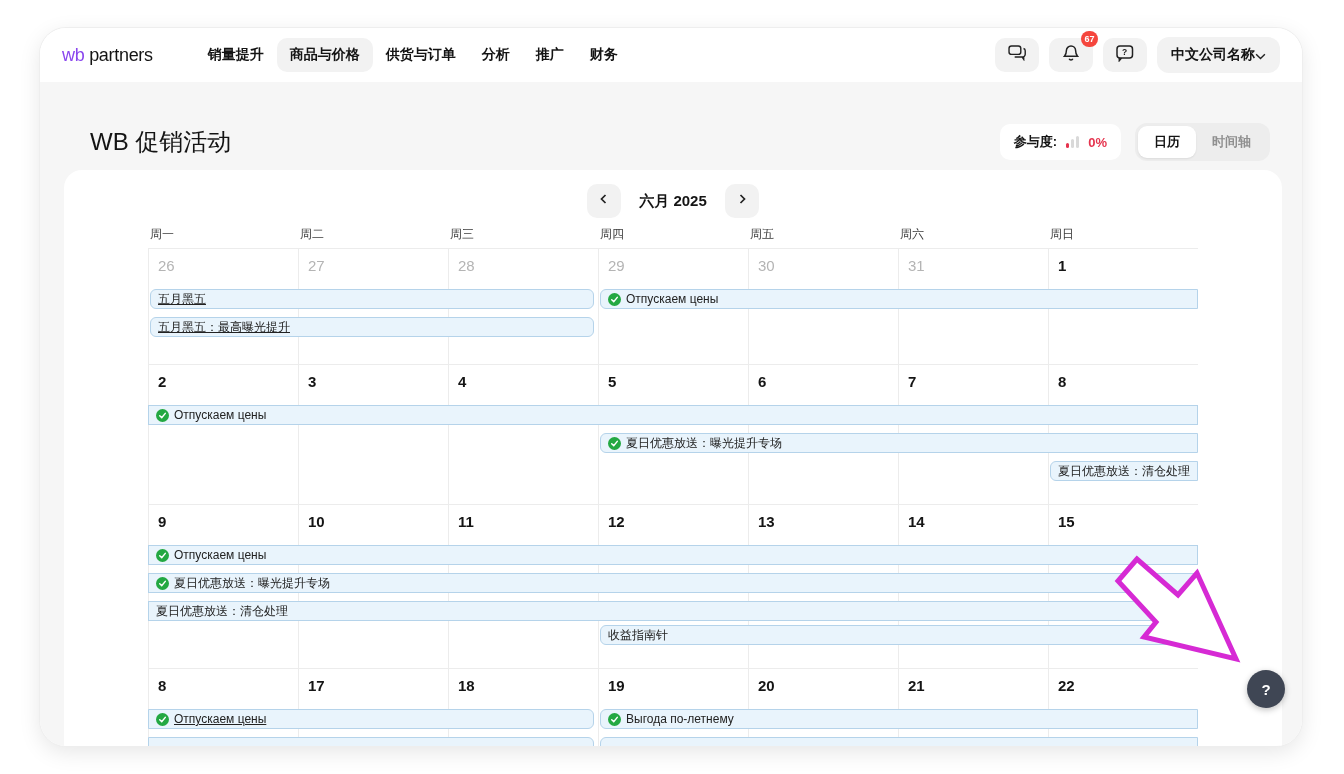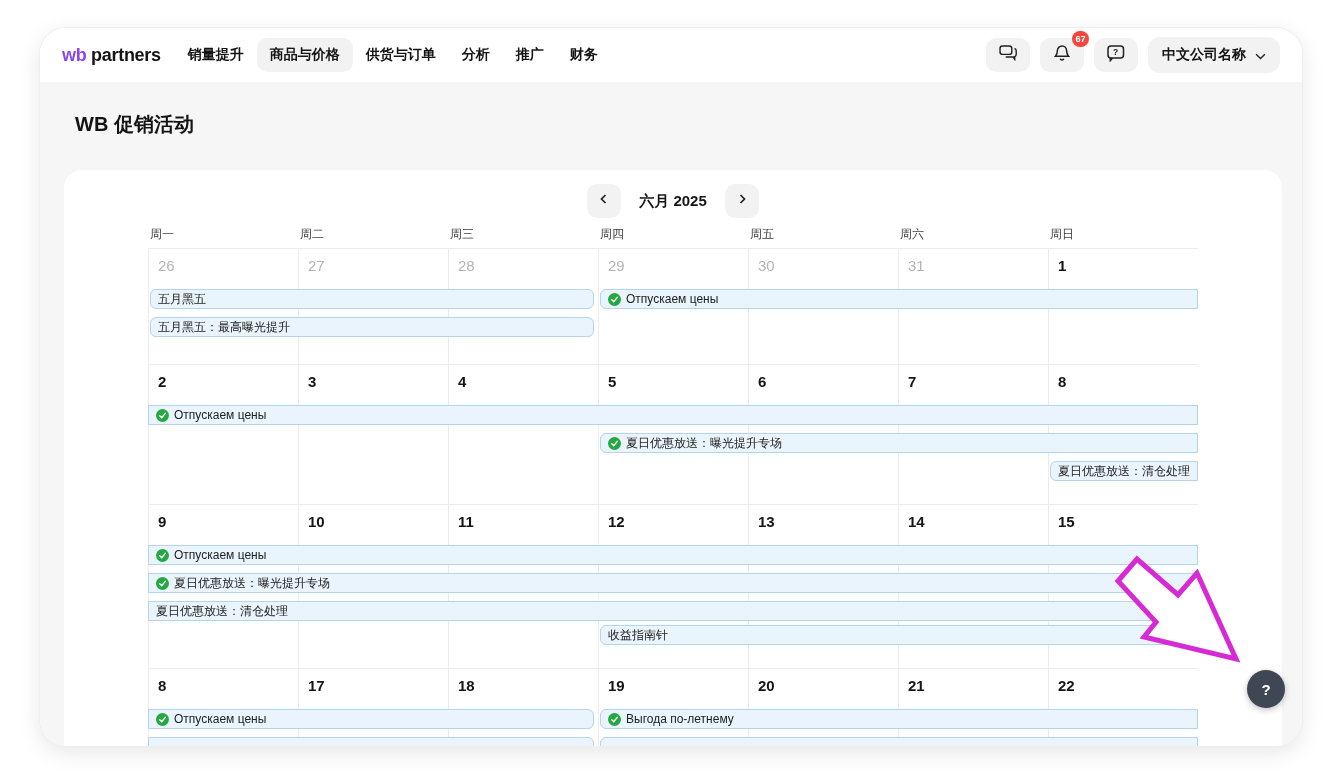"wb partners" .logo { font-weight: 700 -> 400; margin-right: 8px -> 36px }
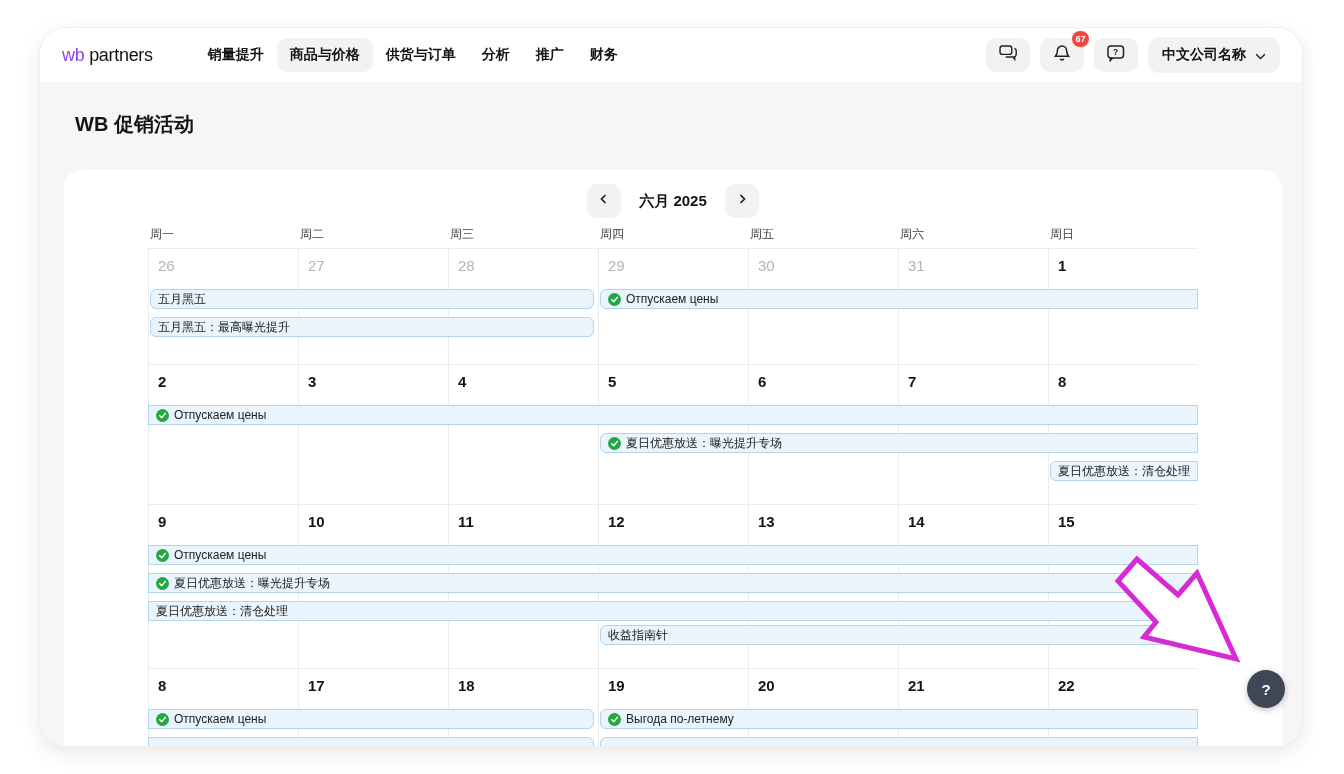"中文公司名称" .company-btn { gap: 9px -> 0 }
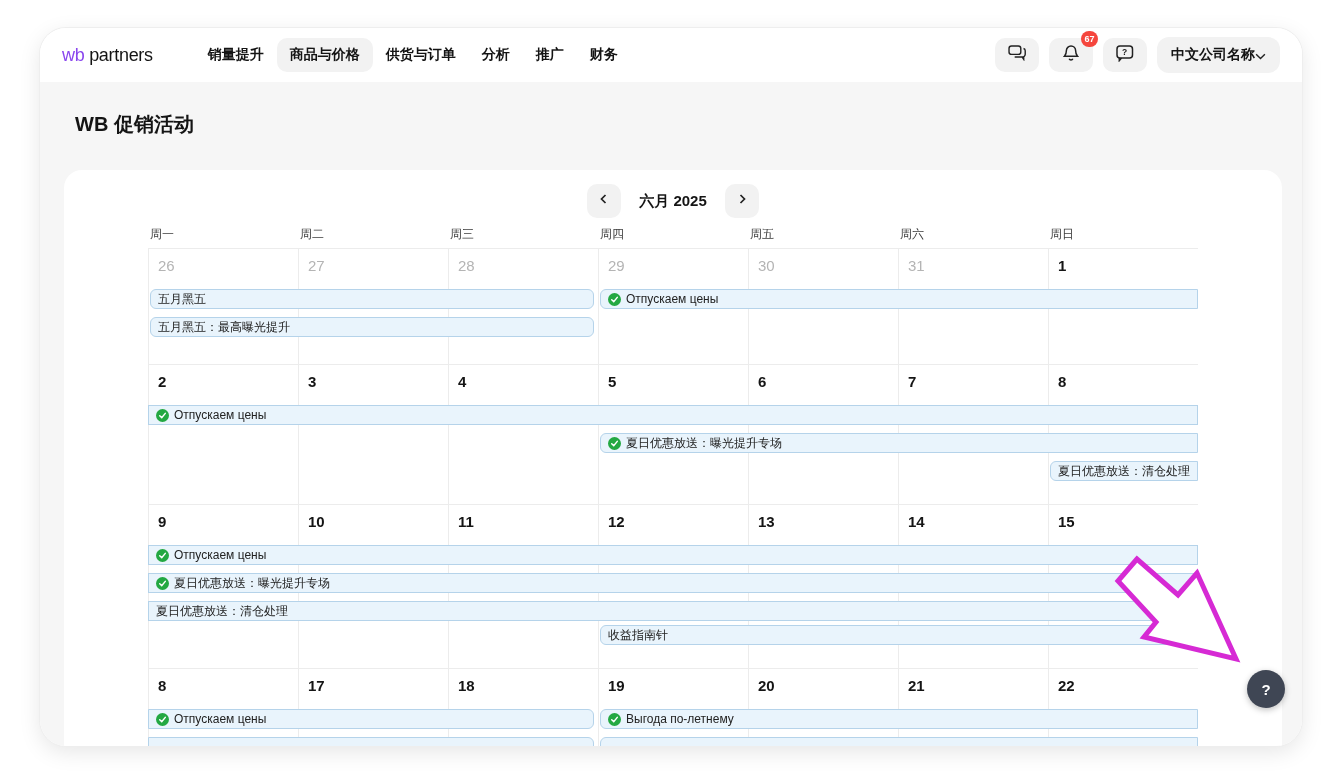"WB 促销活动" .page-title { font-size: 20px -> 24px; font-weight: 700 -> 400; margin: 3px -> 18px }
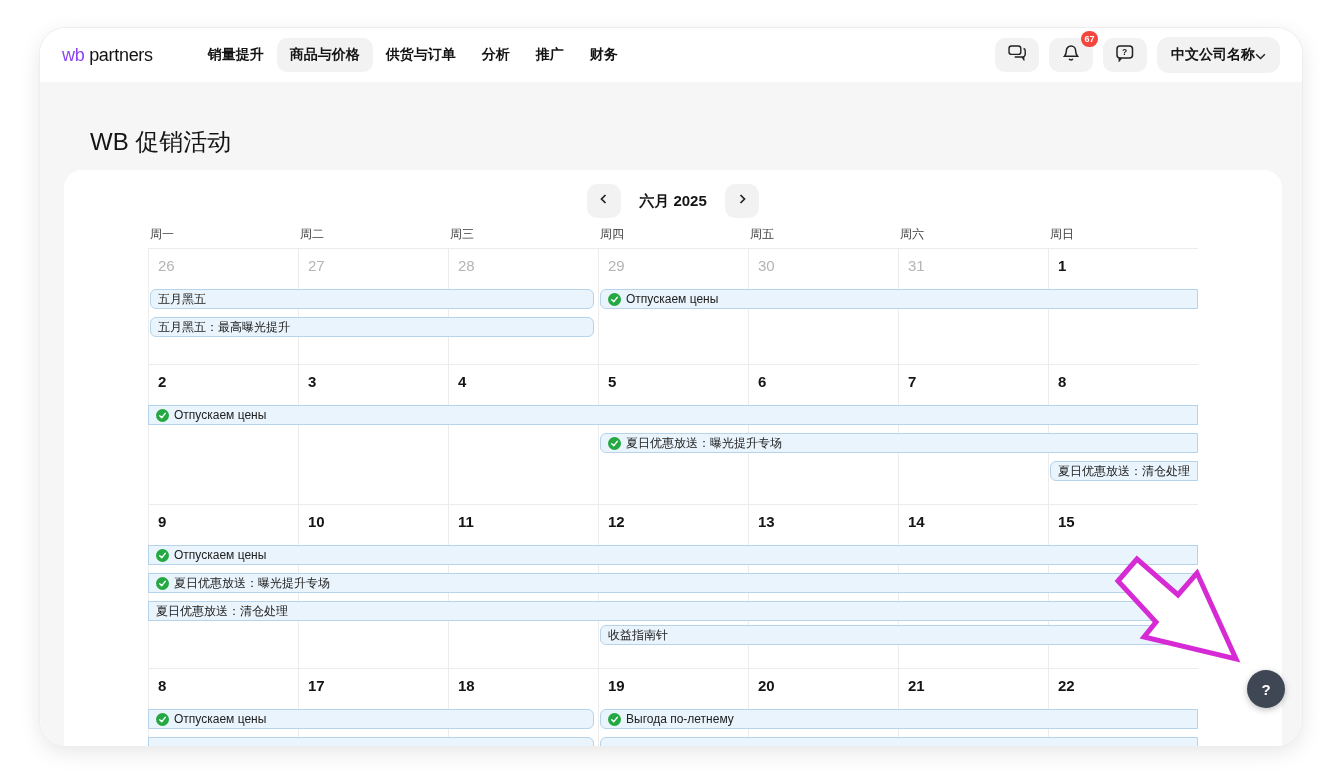"参与度:" div.header-right { html: none -> <div> <div> <span>参与度:</span> <span> <span></span> <span></span> <span></span> </span> <span>0%</span> </div> <div> <div>日历</div> <div>时间轴</div> </div> </div> }
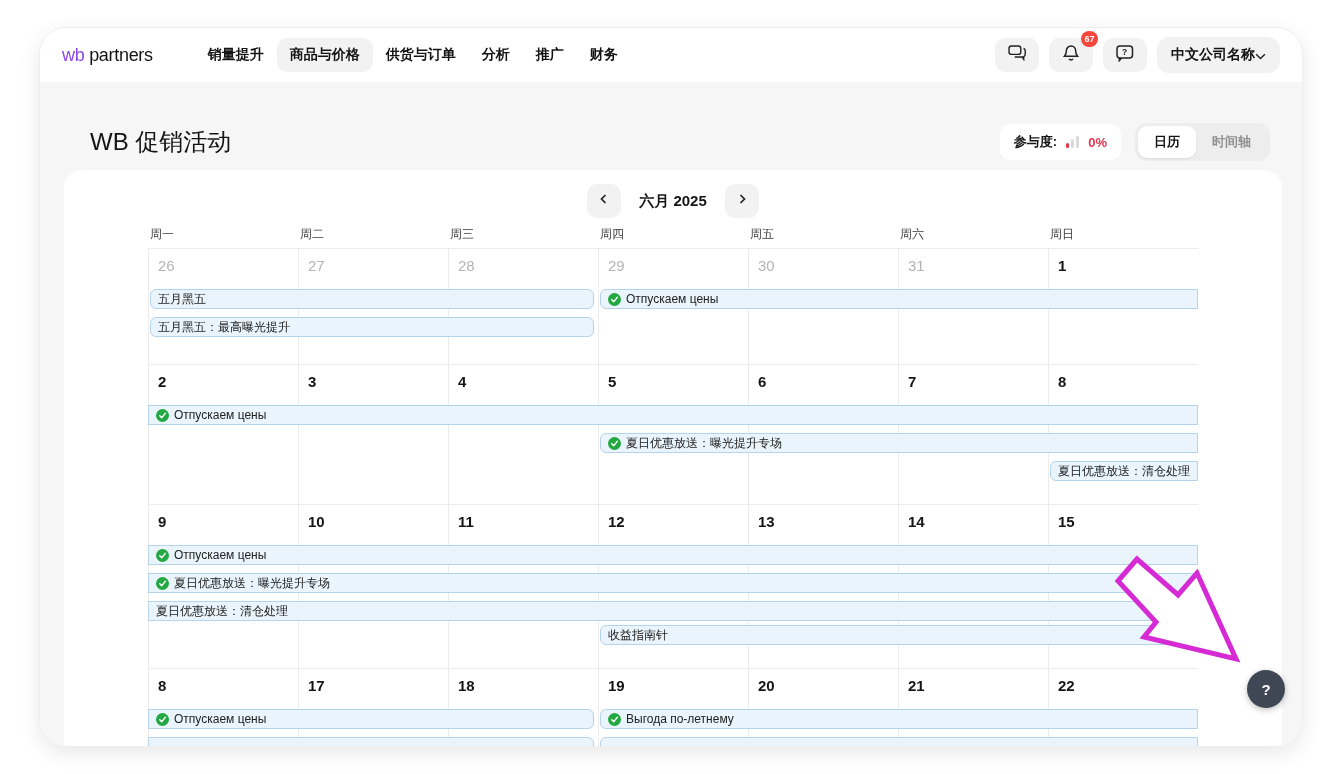"五月黑五" .event.rr { text-decoration: none -> underline }
